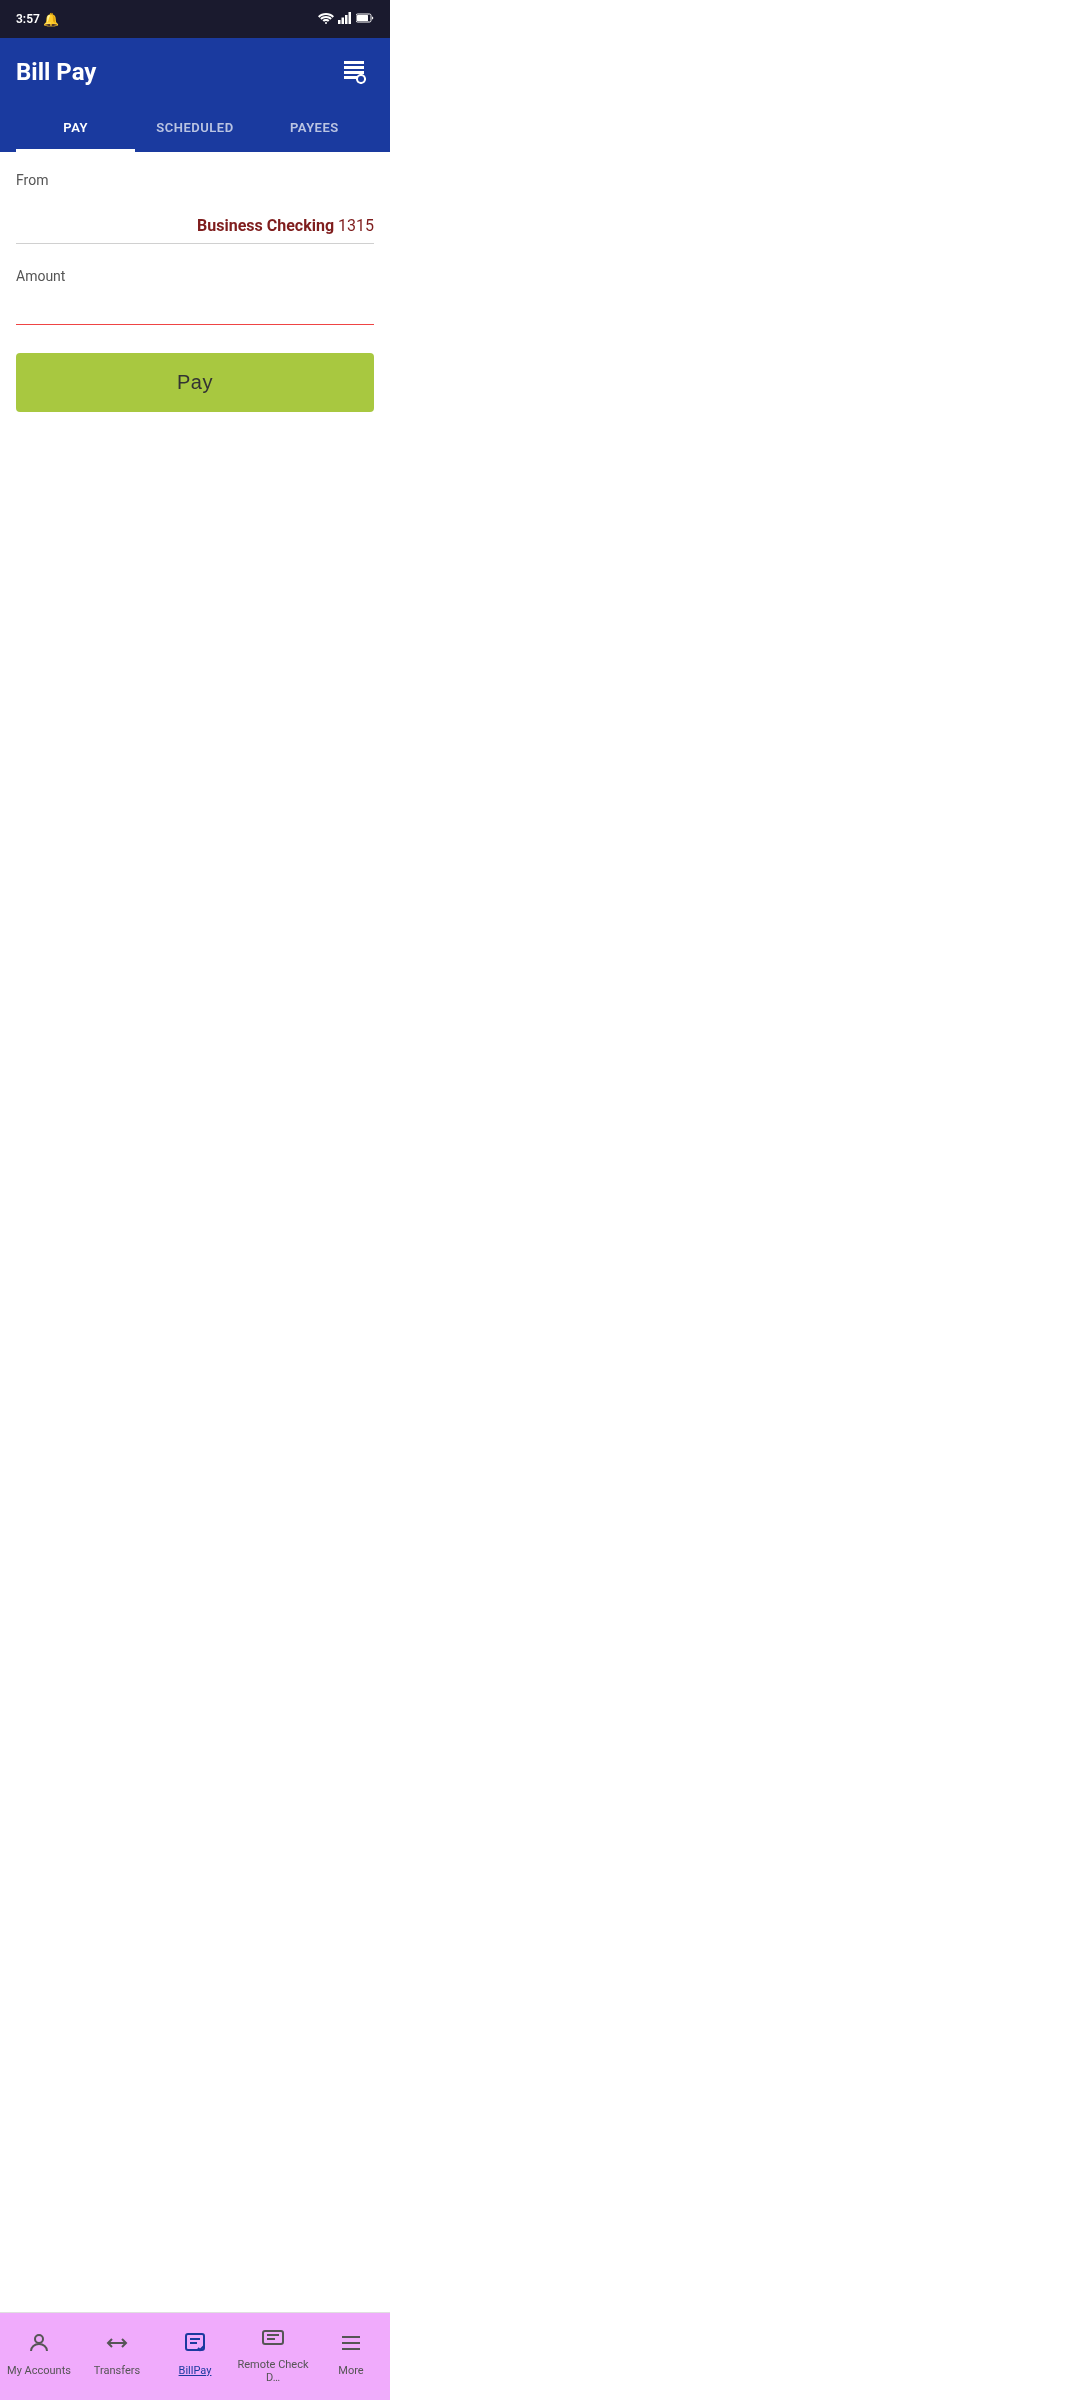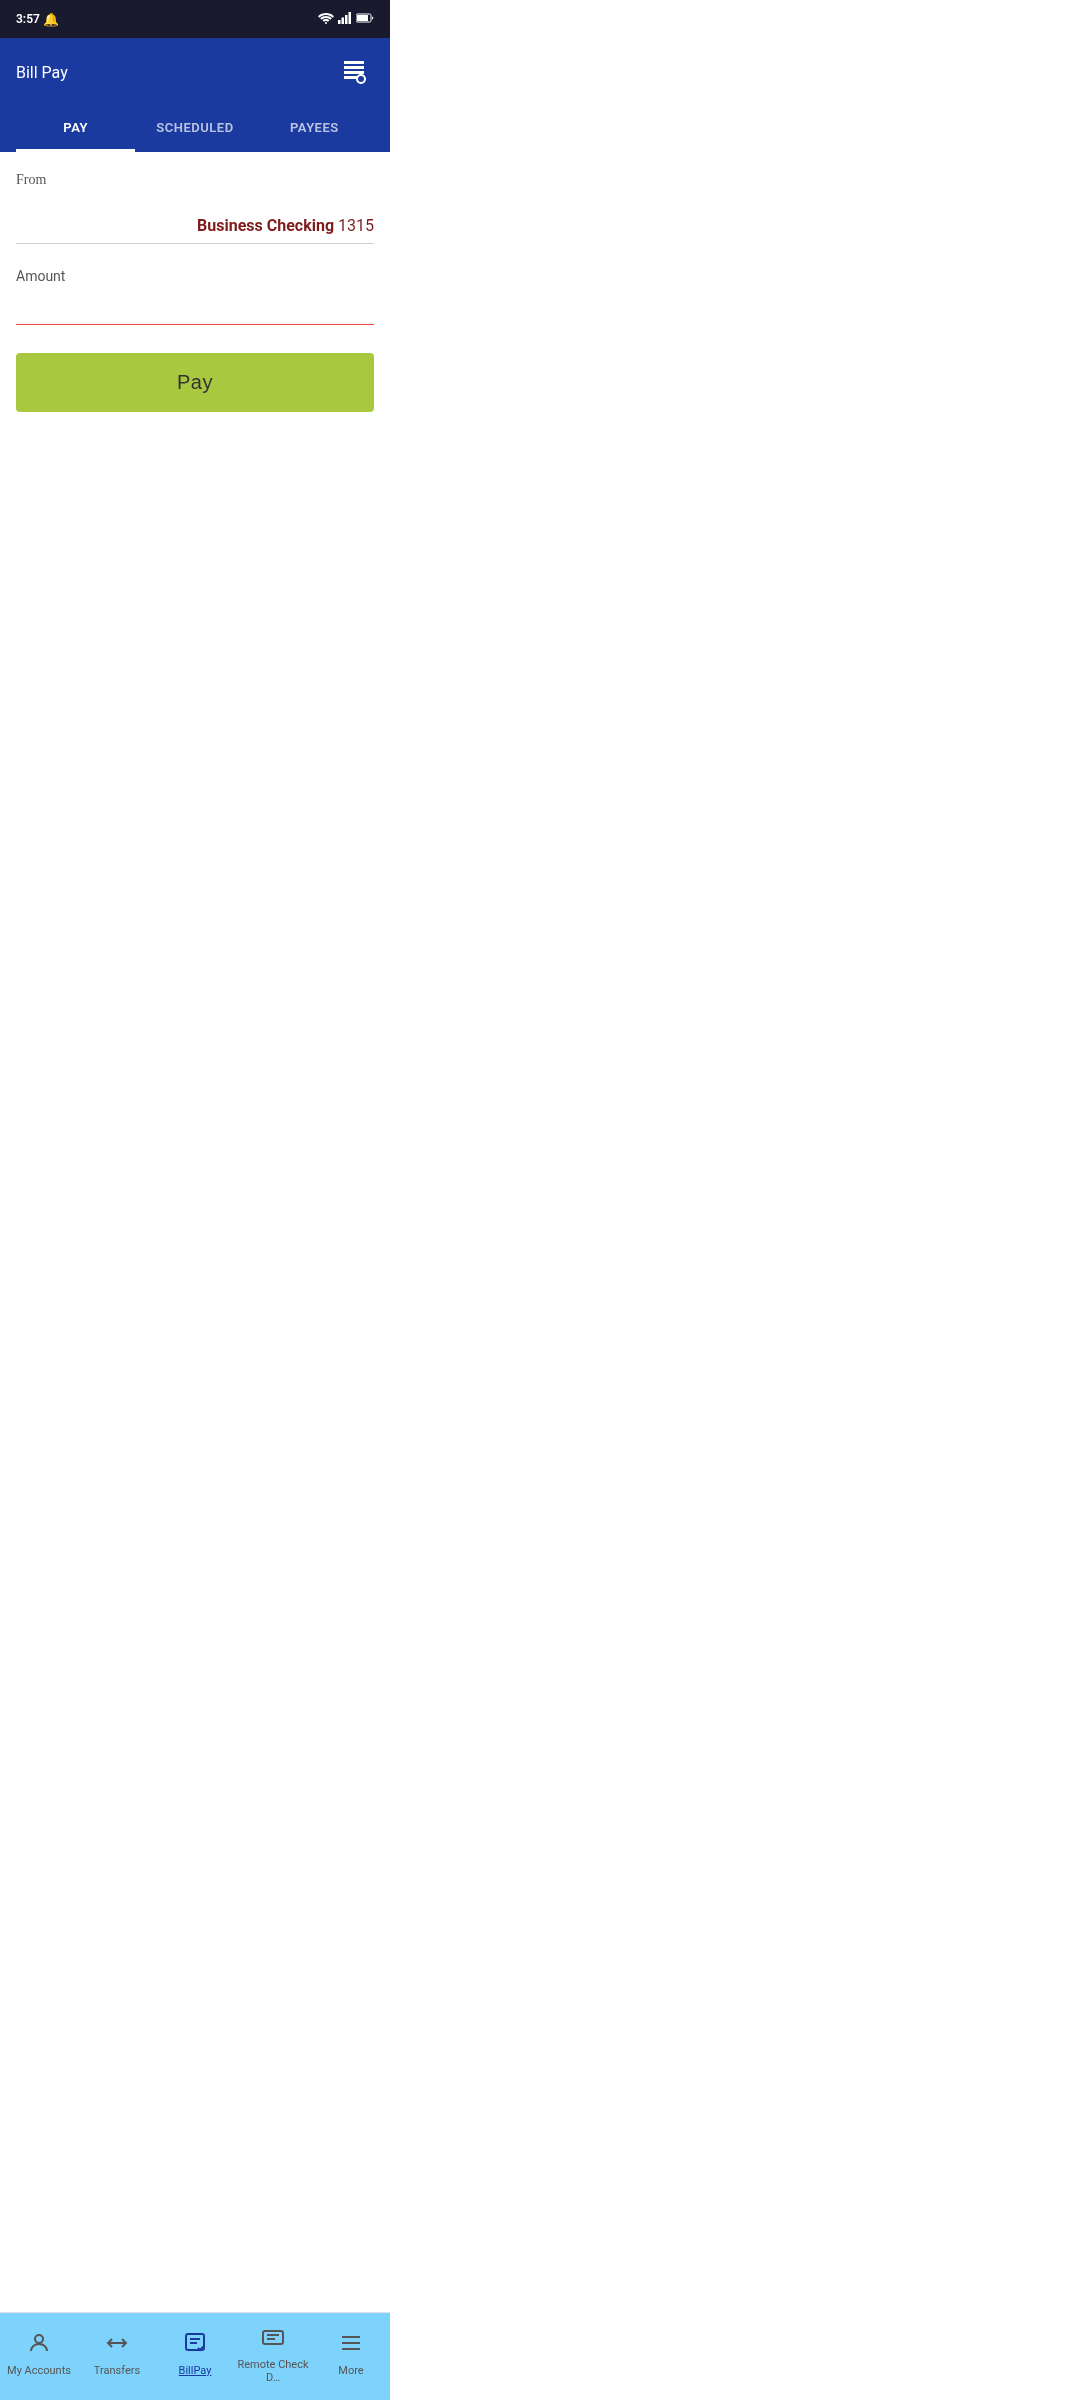"Bill Pay" .header-title { font-size: 16px -> 24px; font-weight: 400 -> 700 }
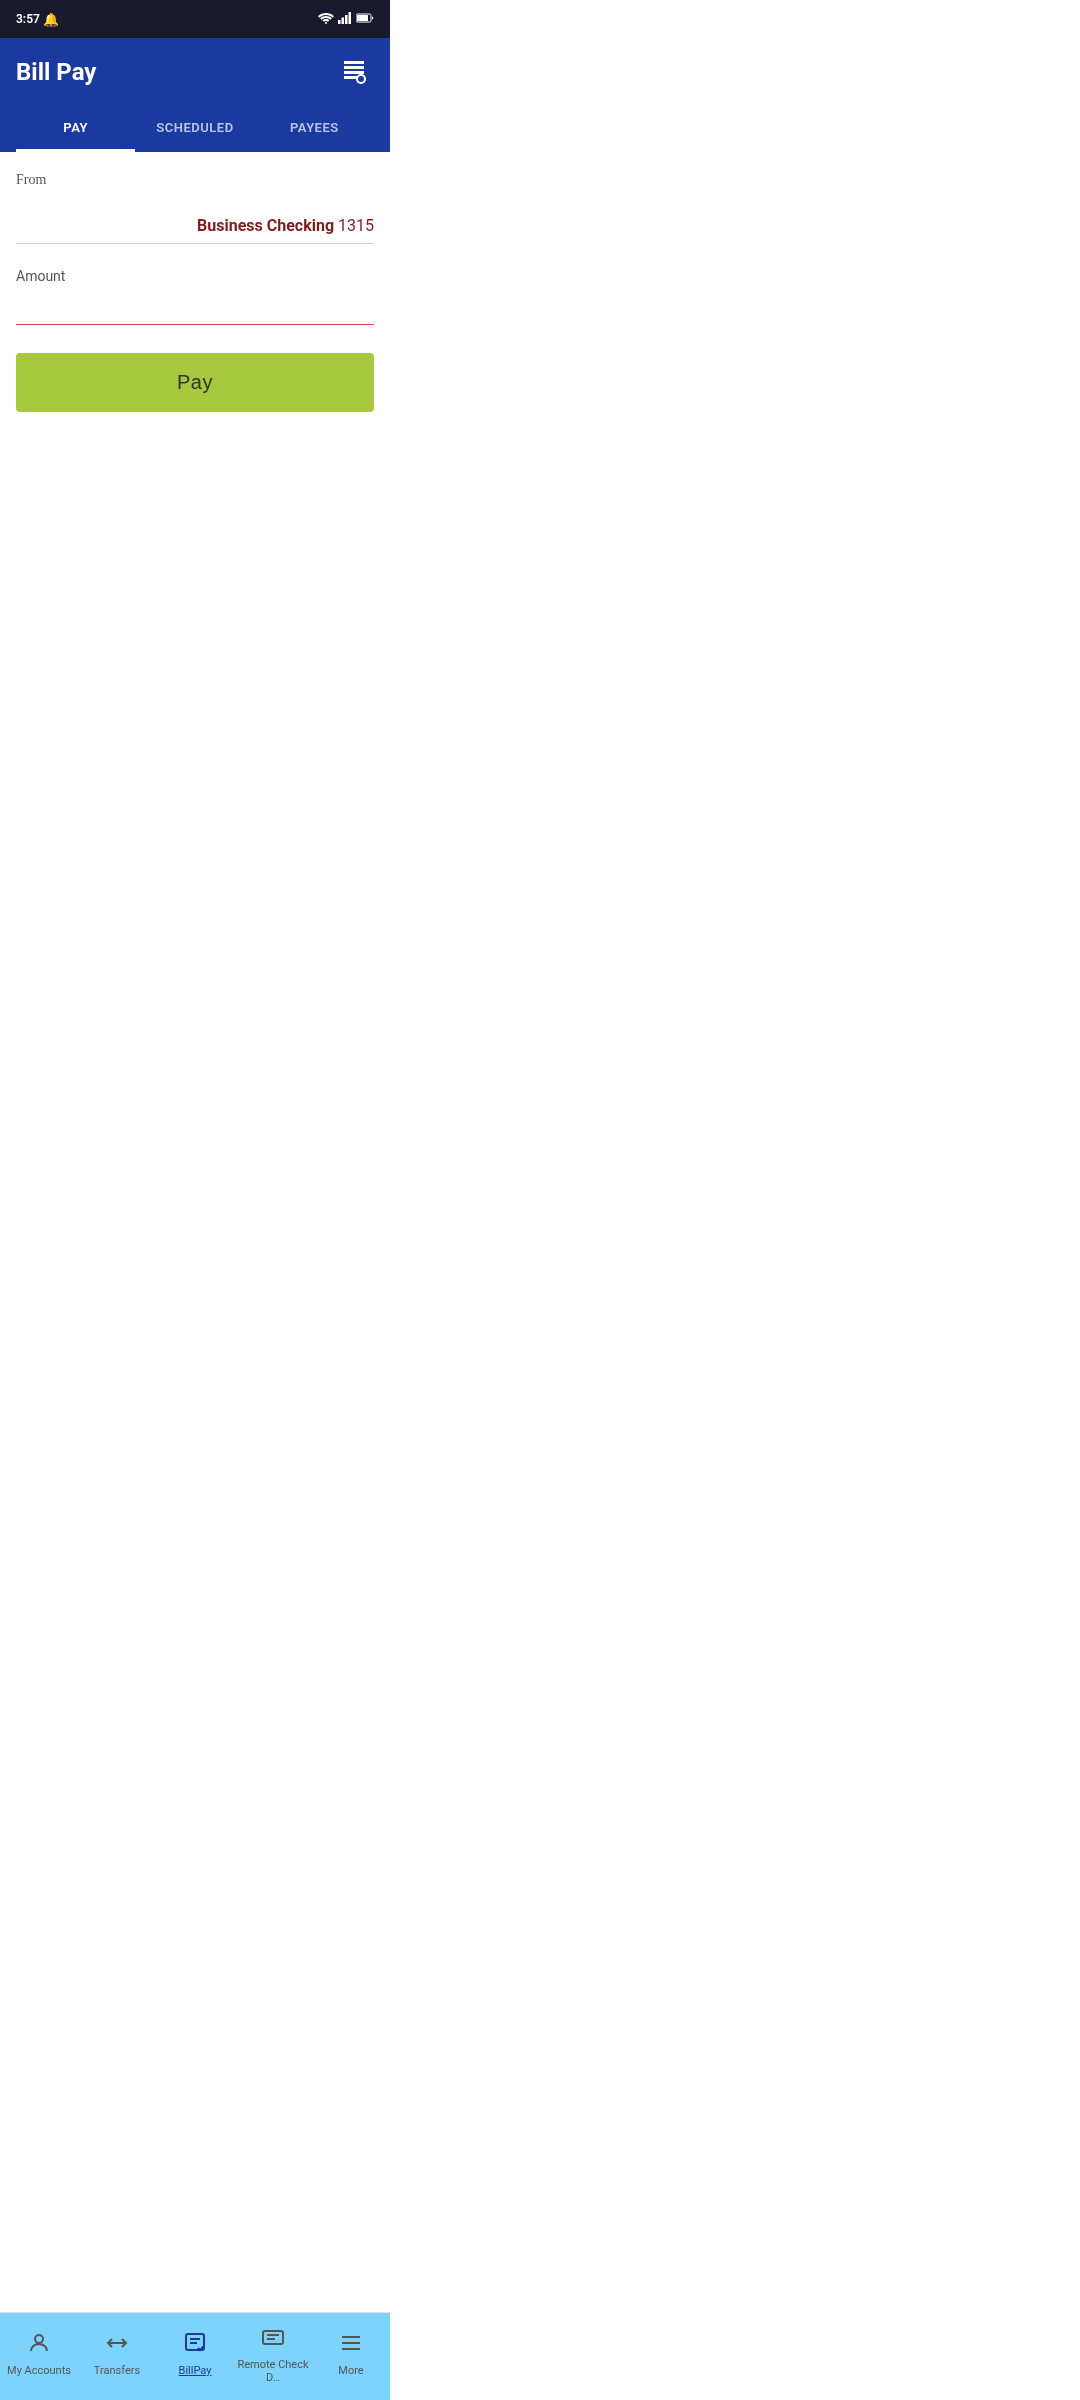"From" .field-row-inline .field-label { font-family: Liberation Serif, serif -> none }
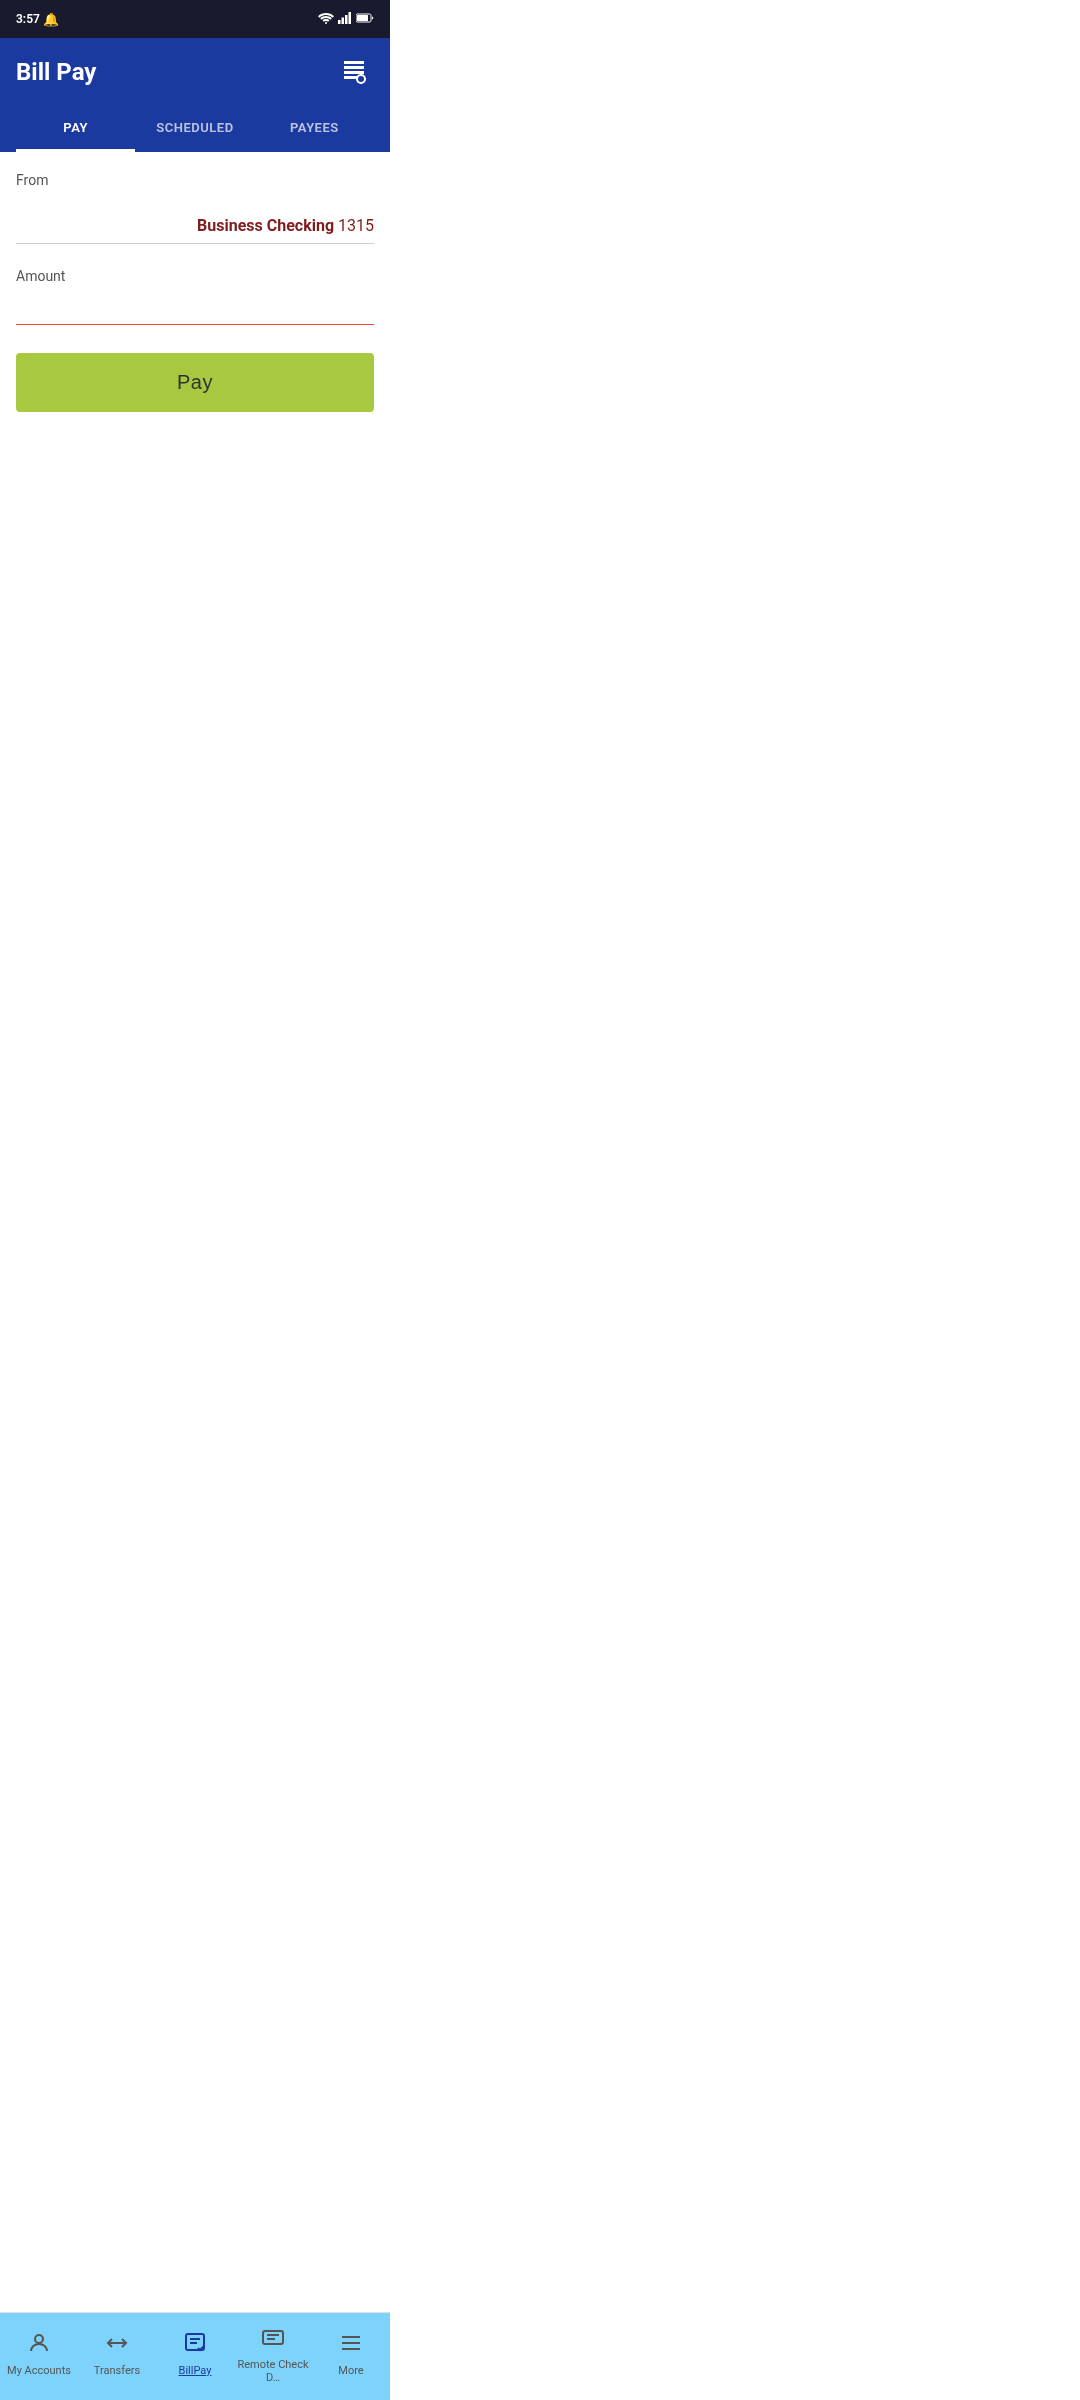"My Accounts" .bottom-nav { background: #7dd3fc -> #f0abfc }
